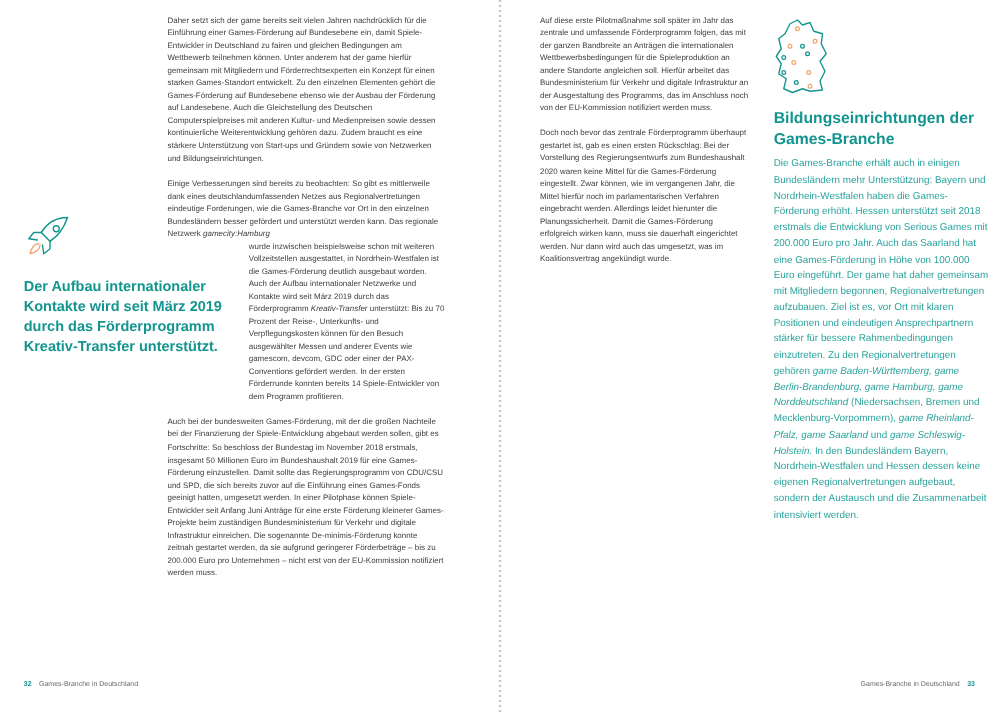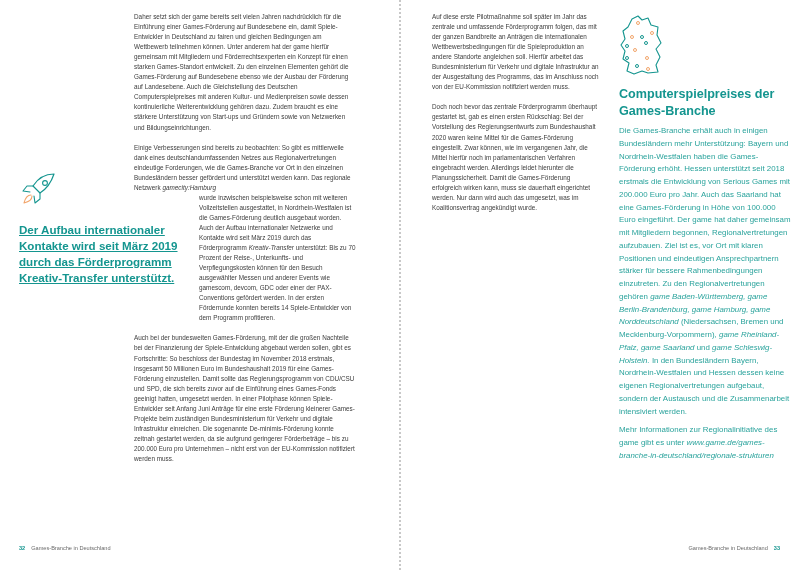"Computerspielpreises der Games-Branche" div.side-heading { text: Computerspielpreises -> Bildungseinrichtungen }
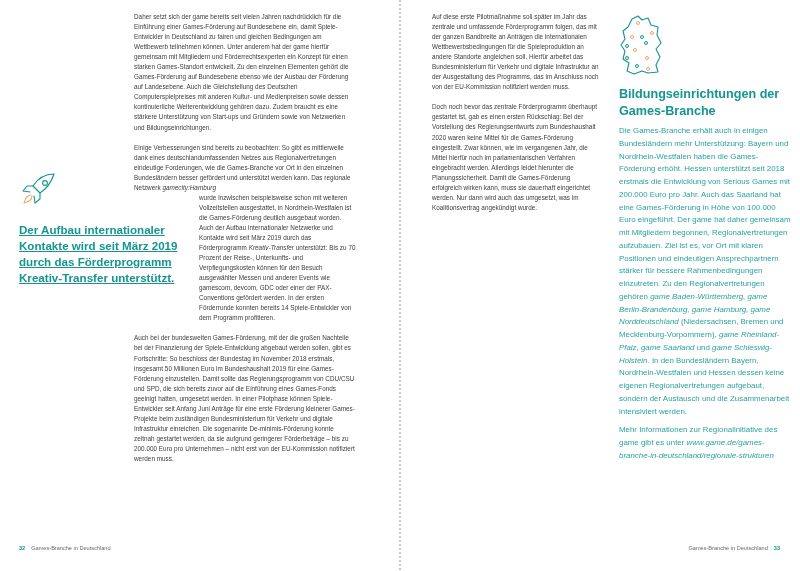"Der Aufbau internationaler Kontakte wird" .pullquote { text-decoration: underline -> none }
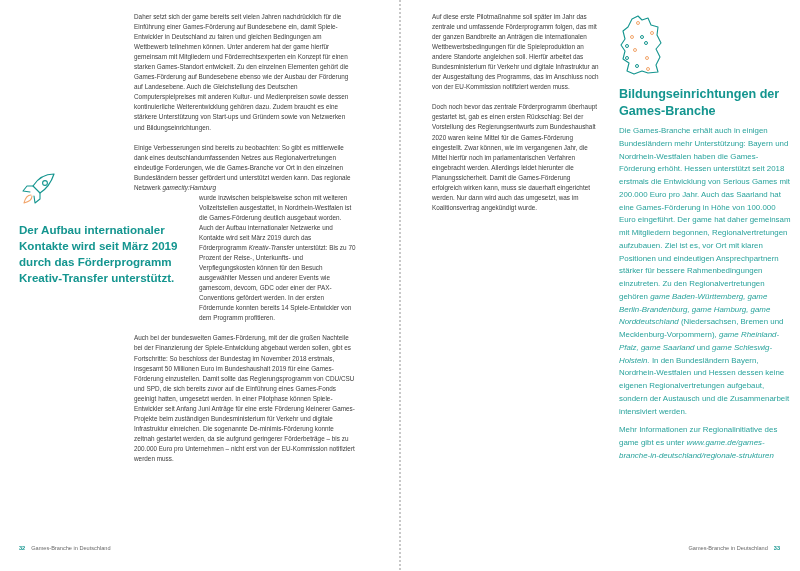"Mehr Informationen zur" p { html: <p> <span>Mehr Informationen zur Regionalinitiative des game gibt es unter</span> <em>www.game.de/games-branche-in-deutschland/regionale-strukturen</em> </p> -> none }
